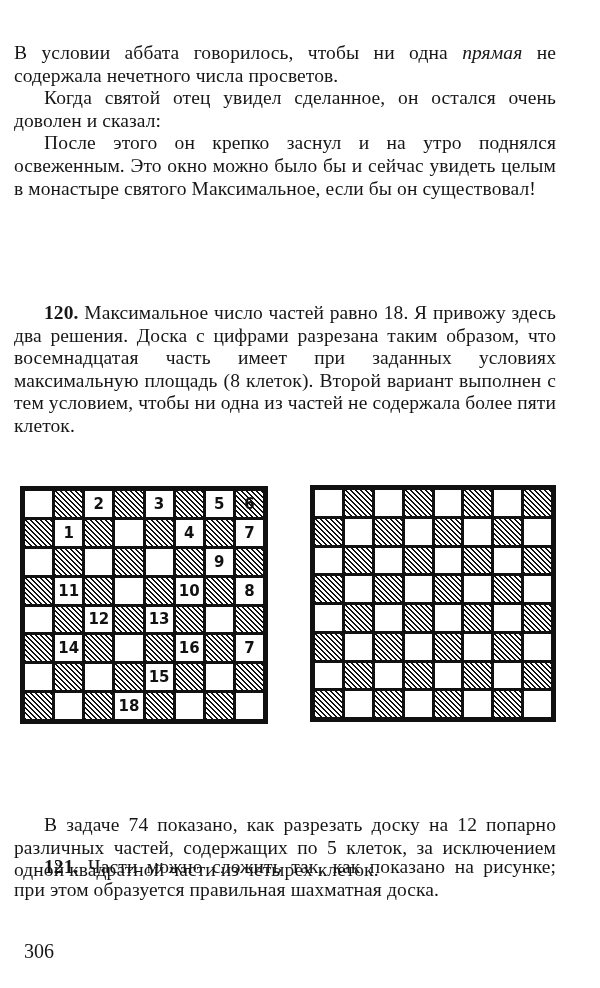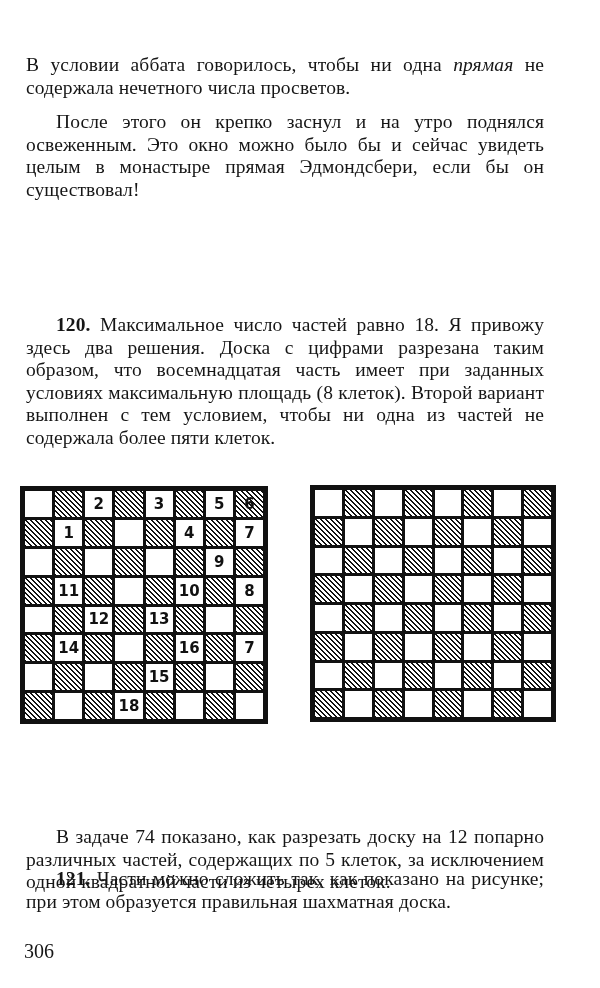"В условии аббата говорилось, чтобы" .text-block p { margin: 12px -> 0 }
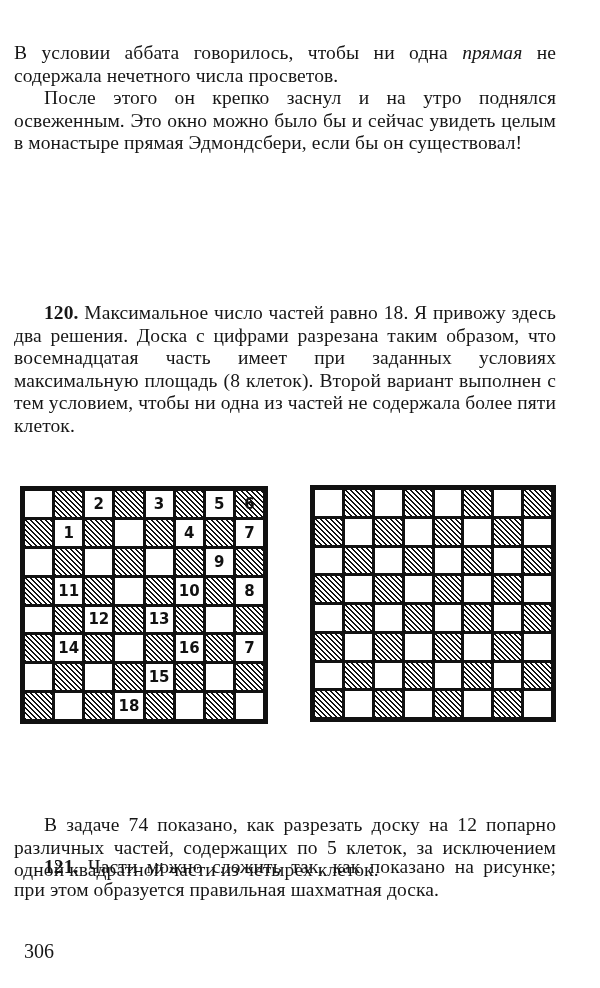"Когда святой отец увидел сделанное," p.indent { html: none -> <p>Когда святой отец увидел сделанное, он остался очень доволен и сказал:</p> }
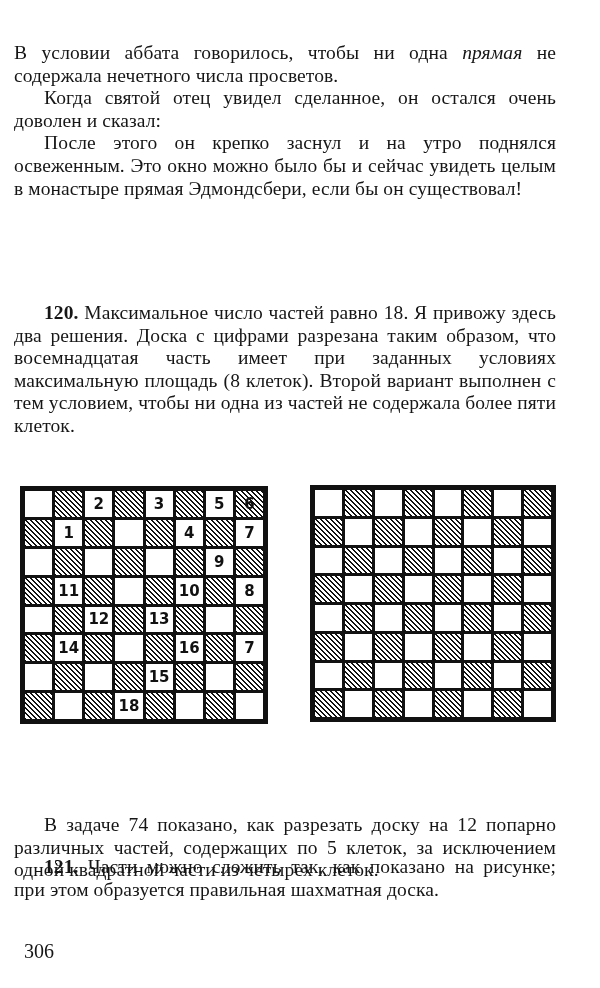"После этого он крепко заснул" p.indent { text: прямая Эдмондсбери -> святого Максимальное }
